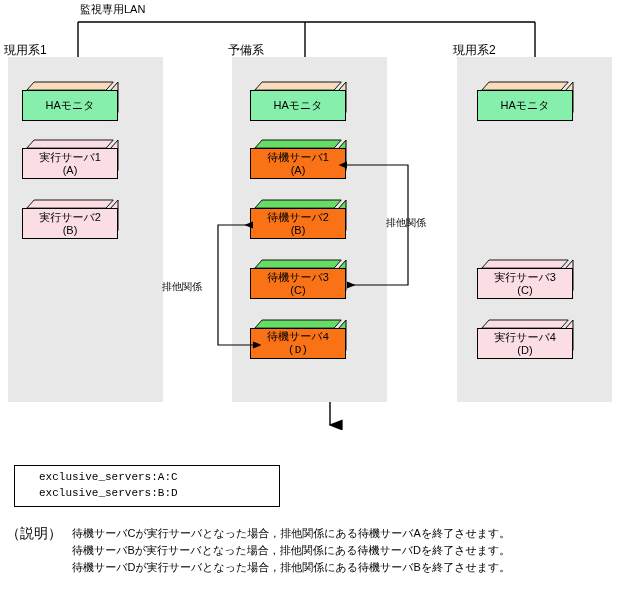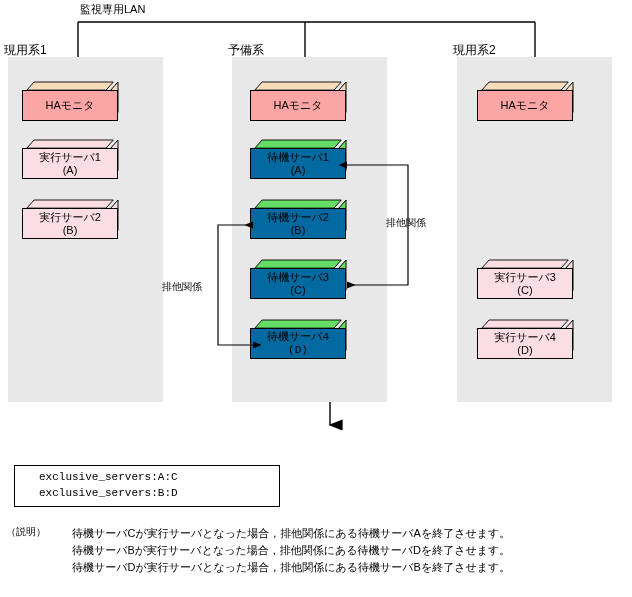"HAモニタ" .c-ha { background: #fca5a5 -> #86efac }
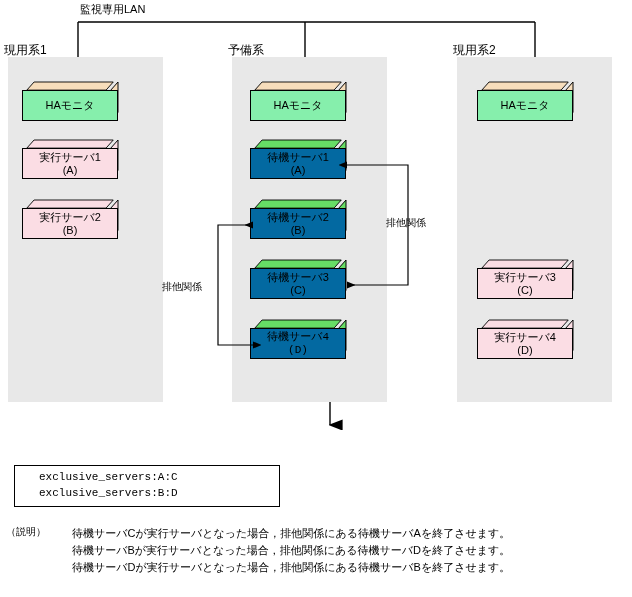"待機サーバ1" .c-wait { background: #0369a1 -> #f97316 }
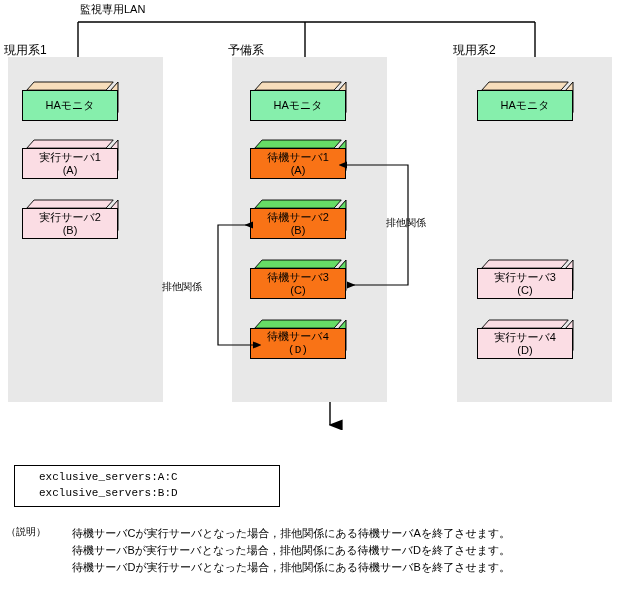"（説明）" .explain-label { font-size: 10px -> 14px }
